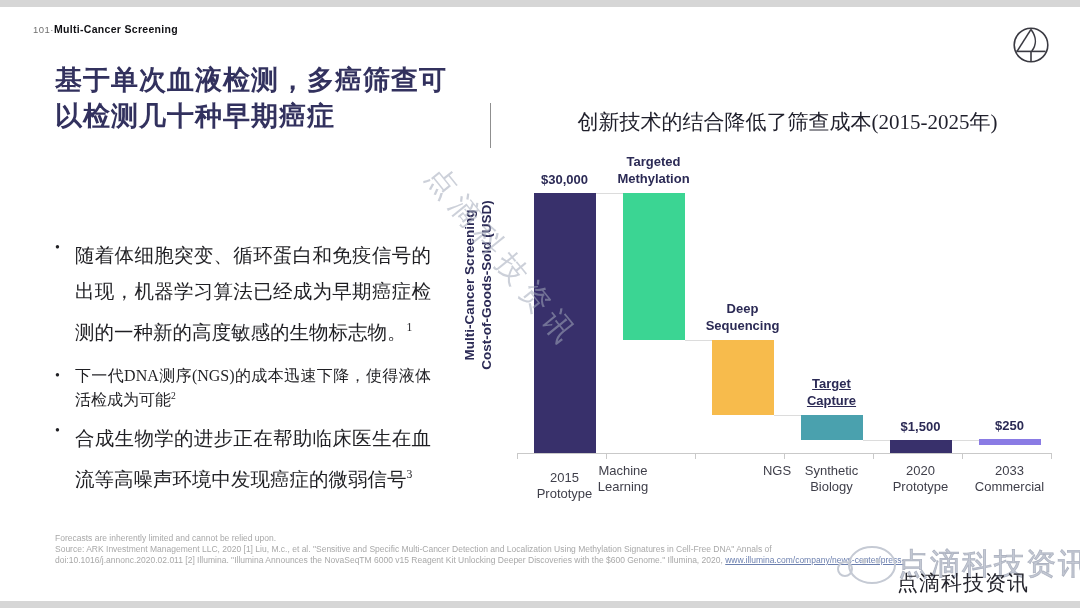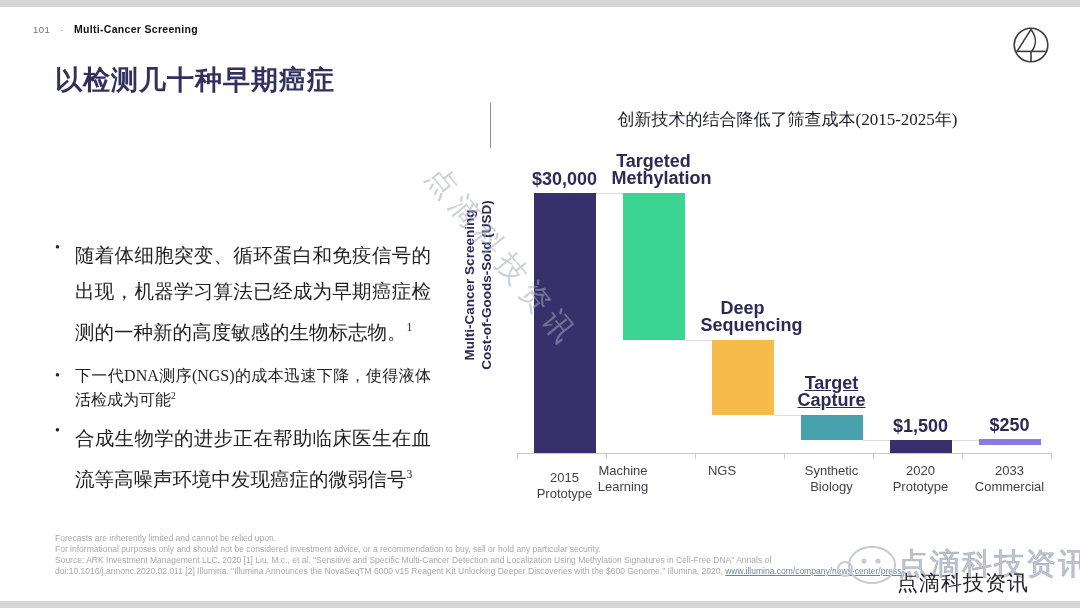"101" .hdr { gap: 10px -> none }
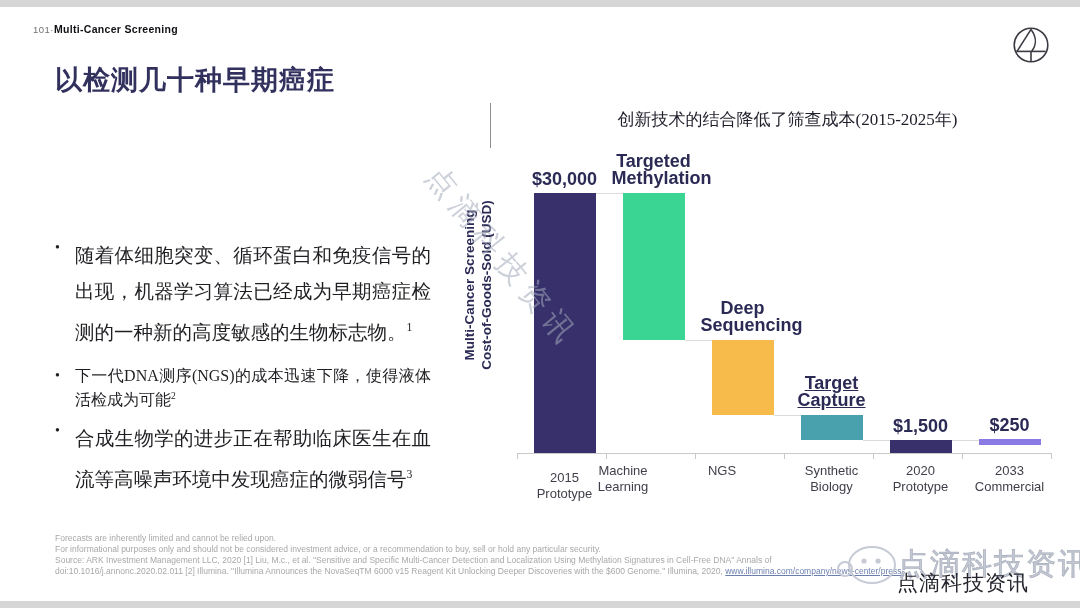"基于单次血液检测，多癌筛查可" div { html: none -> <div>基于单次血液检测，多癌筛查可</div> }
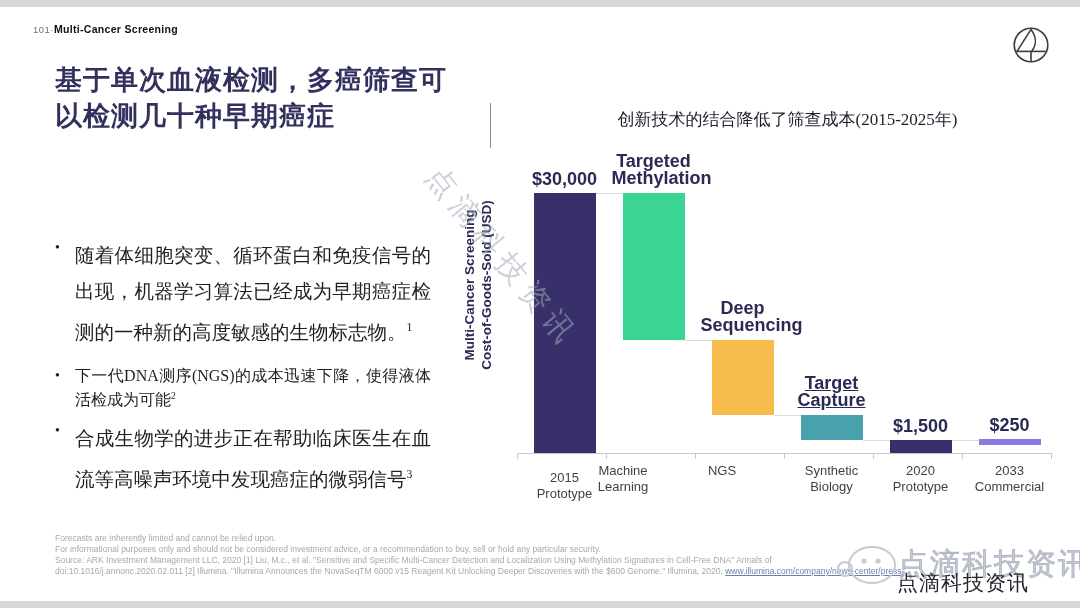"创新技术的结合降低了筛查成本(2015-2025年)" .chart-title { font-size: 17px -> 21px }
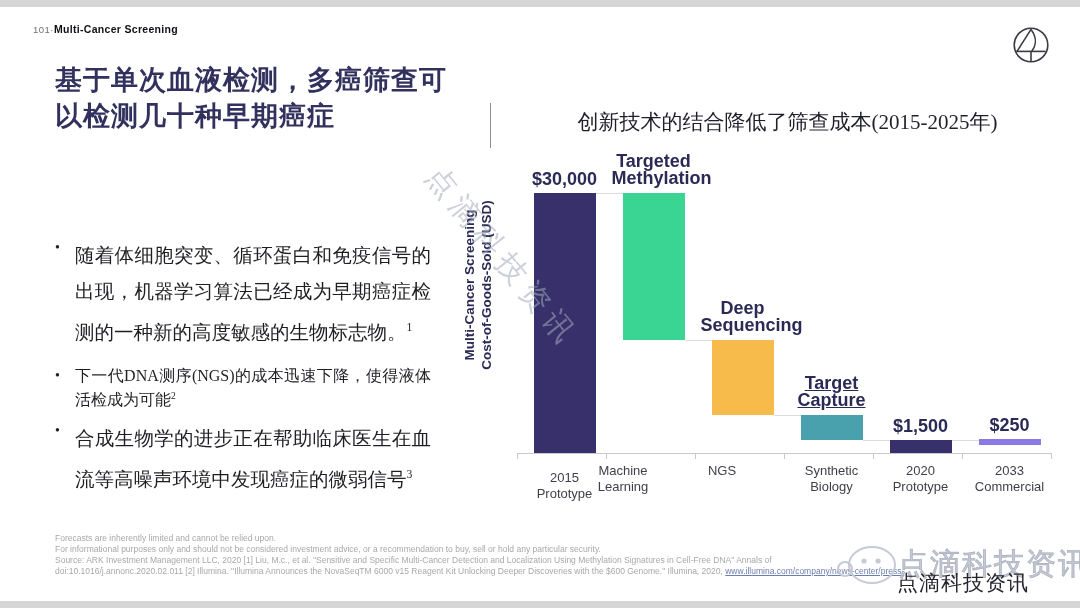"Targeted Methylation" .bar-label { font-size: 18px -> 13px }
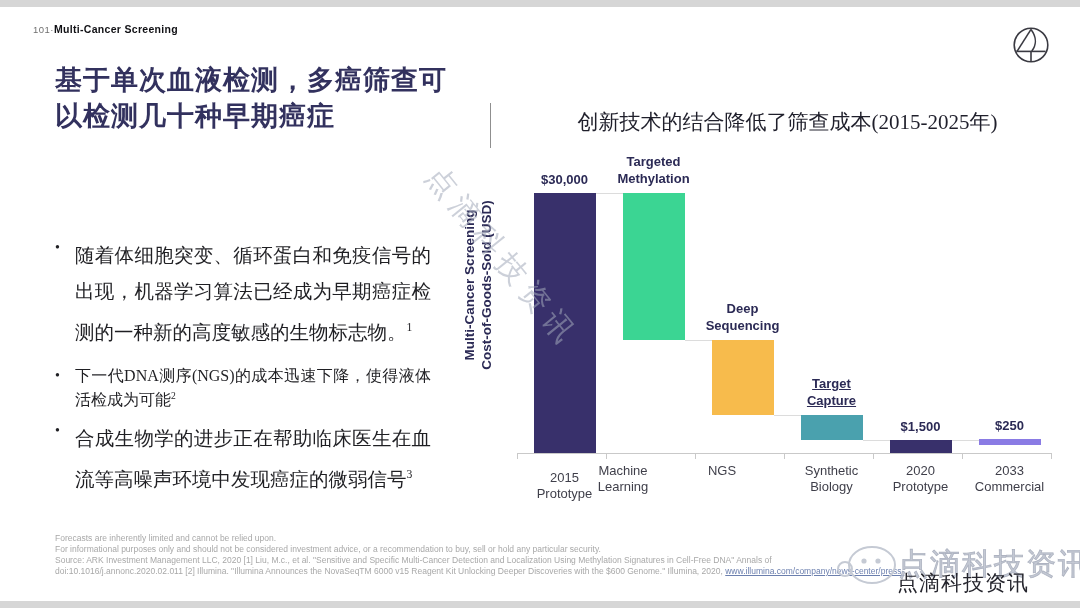"NGS" div.cat-label { left: 722px -> 777px }
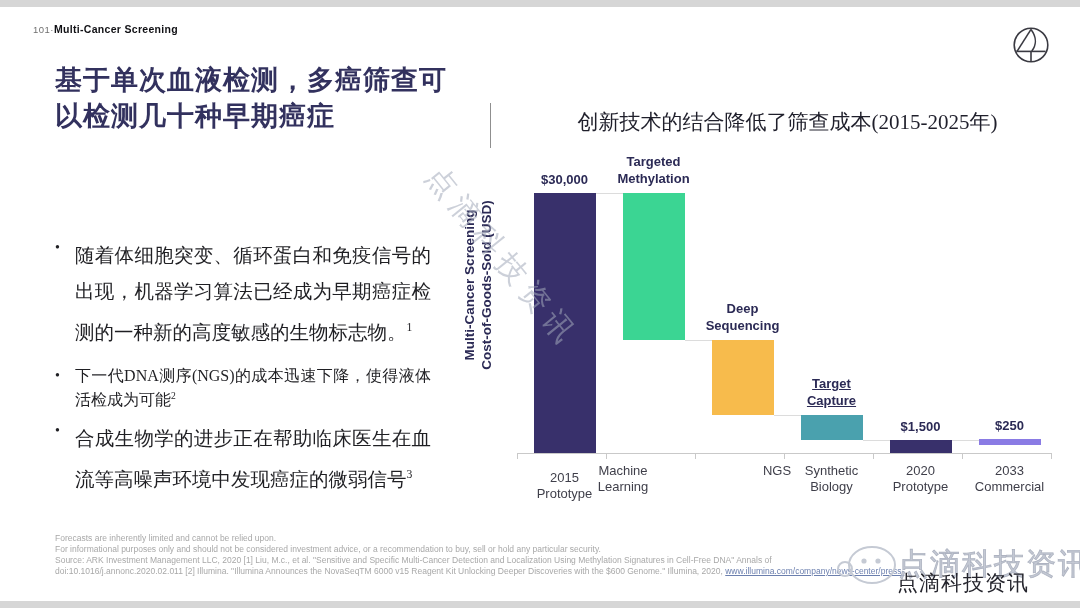"For informational purposes only and" div { html: <div>For informational purposes only and should not be considered investment advice, or a recommendation to buy, sell or hold any particular security.</div> -> none }
